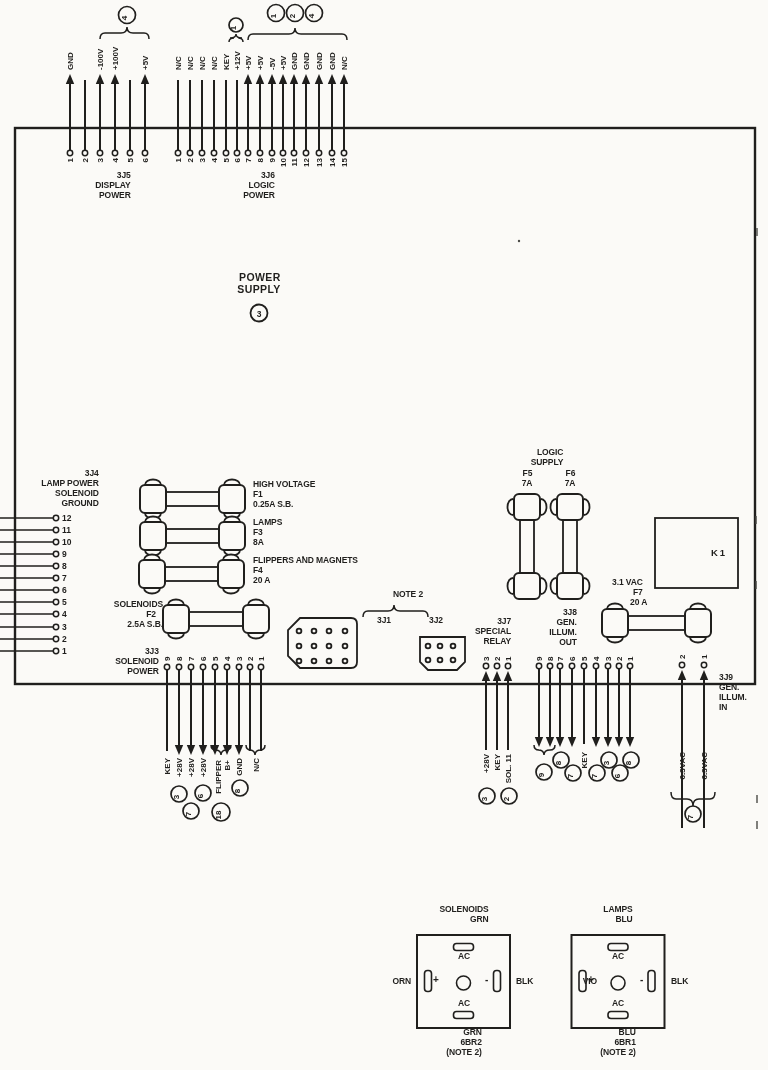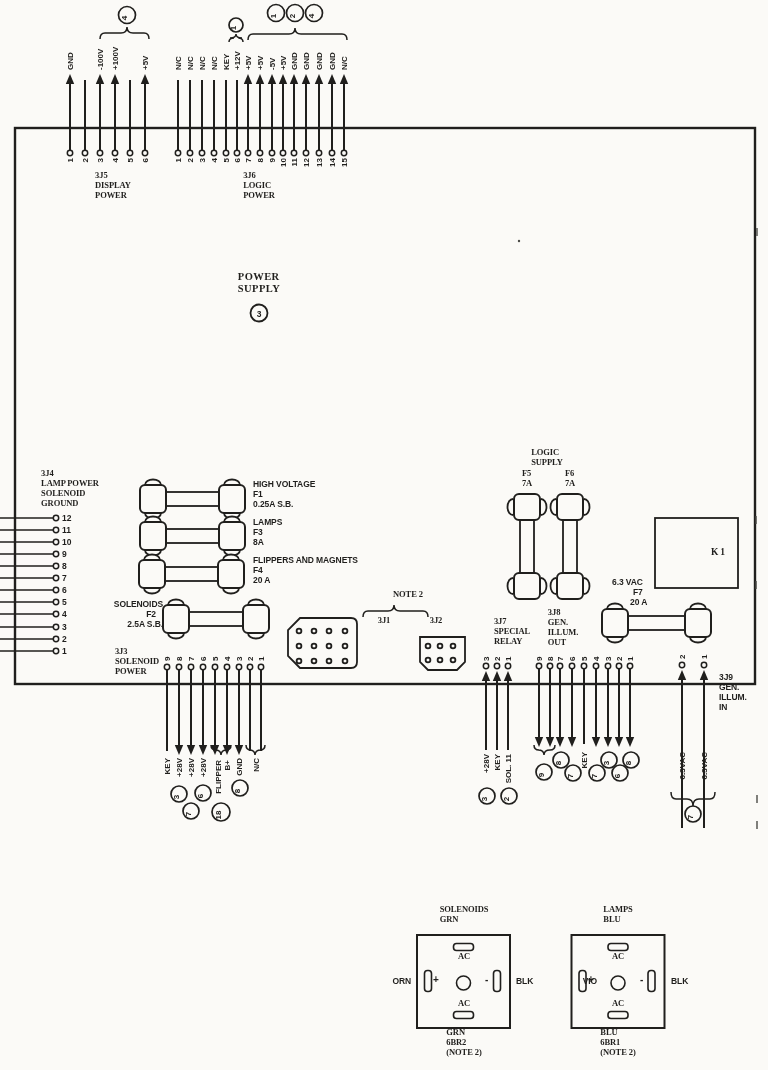"3J5" .ctr { font-family: Liberation Serif, serif -> none; text-align: left -> right }
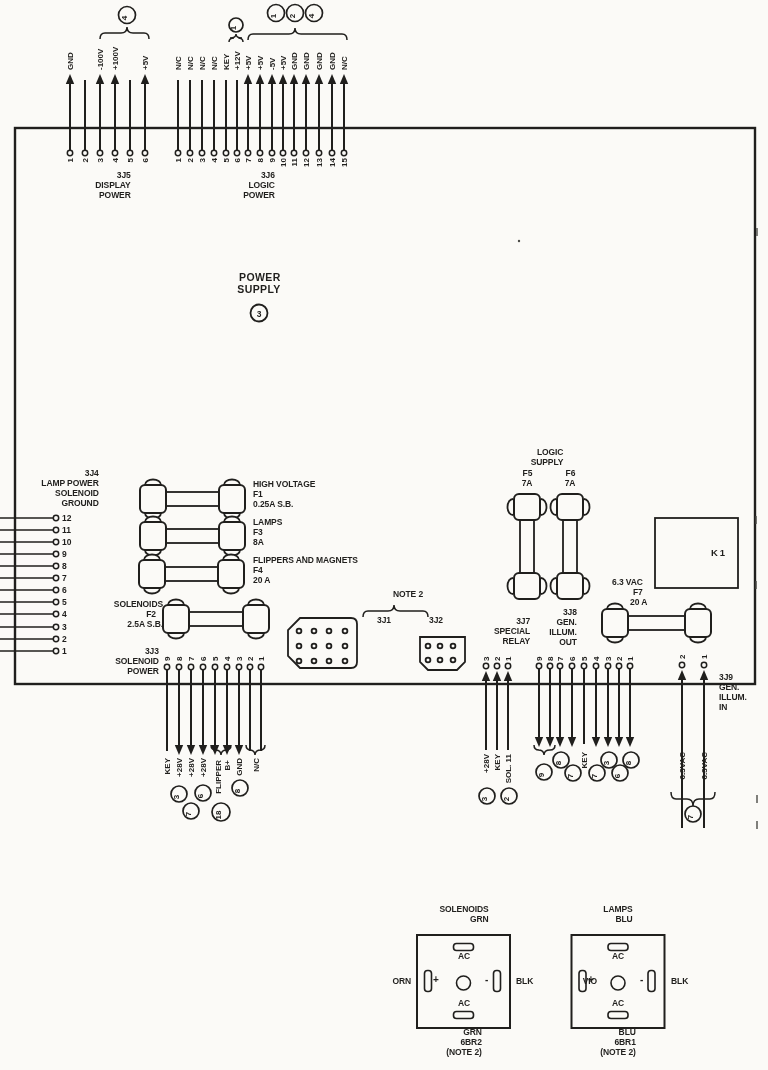"6.3 VAC" span { text: 6.3 -> 3.1 }
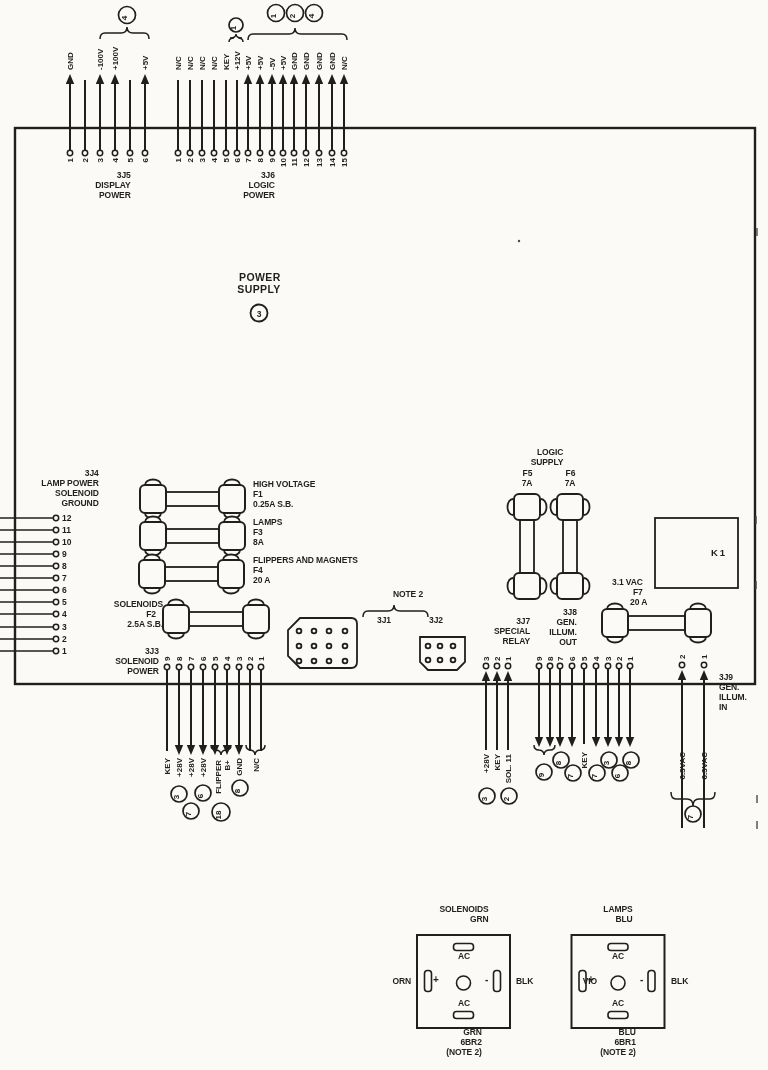"3J7" div.lbl { left: 512px -> 493px }
